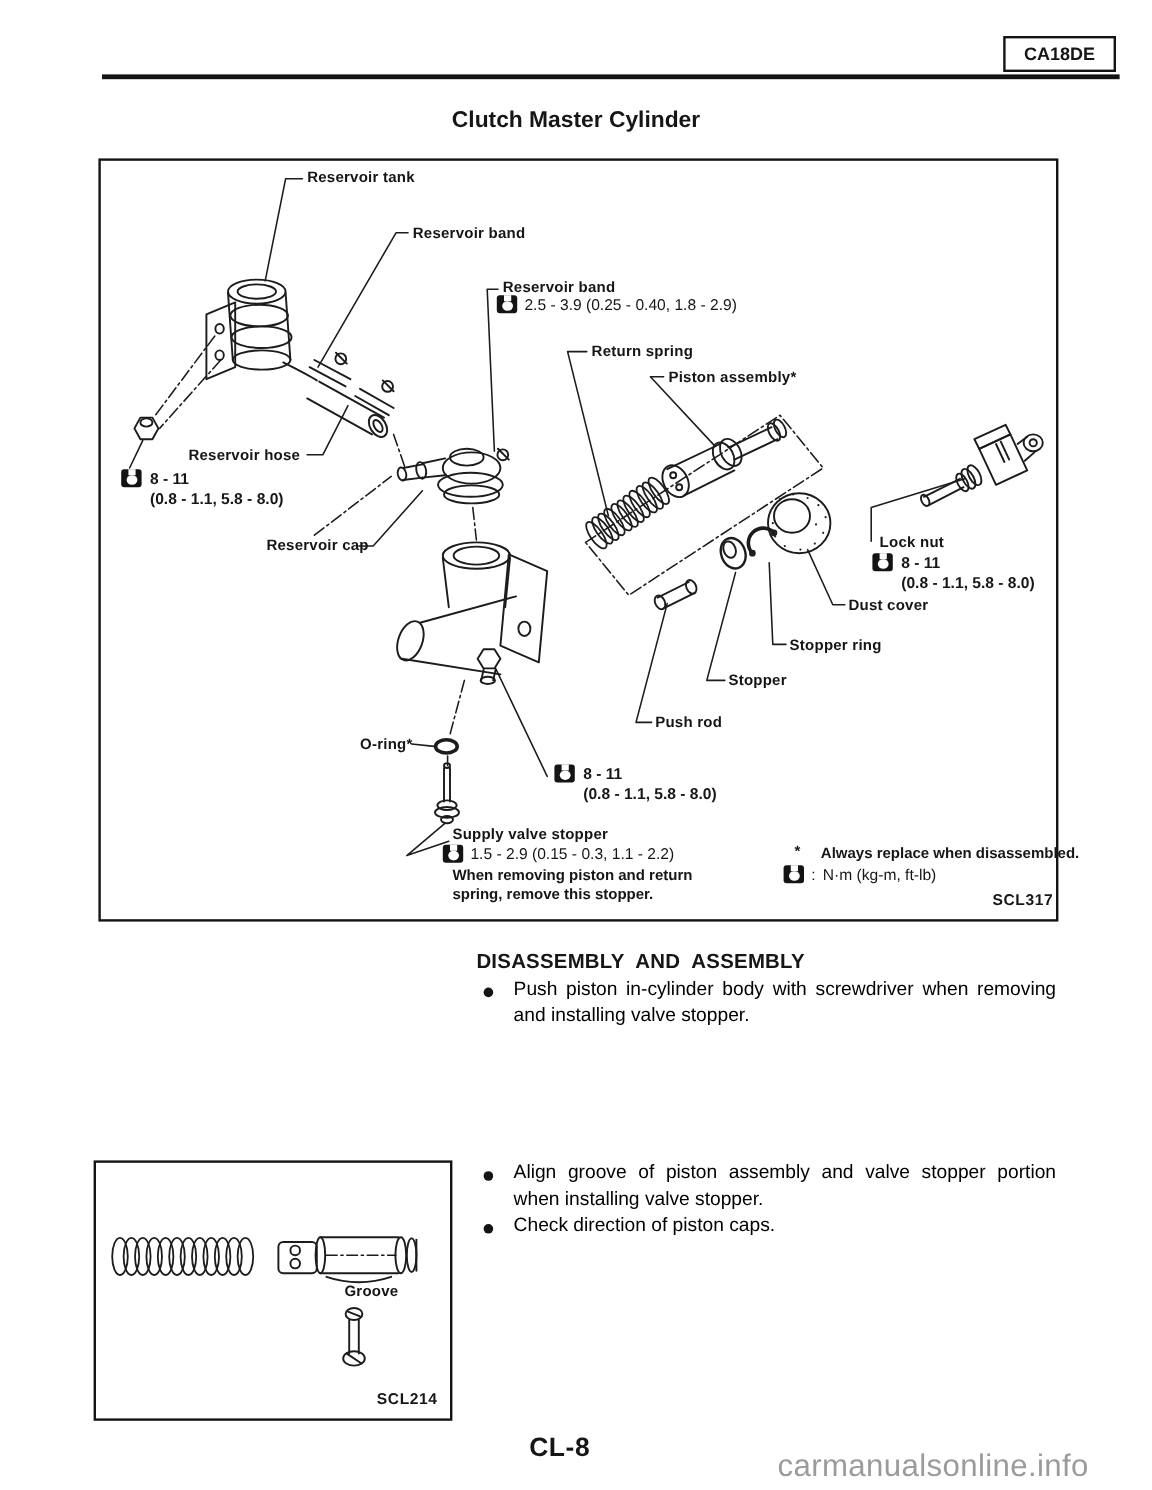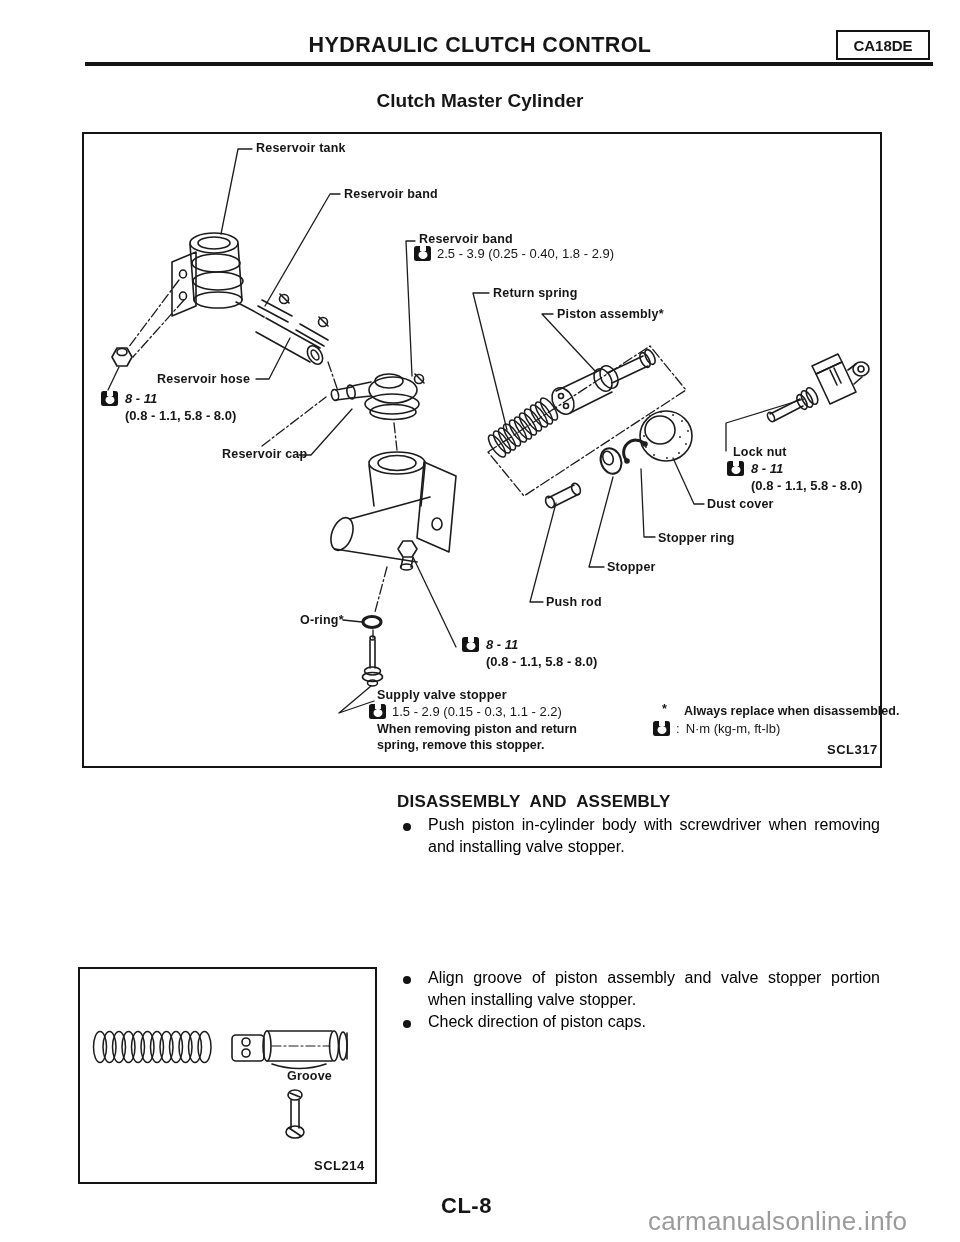"HYDRAULIC CLUTCH CONTROL" div.hdr-title { html: <div>HYDRAULIC CLUTCH CONTROL</div> -> none }
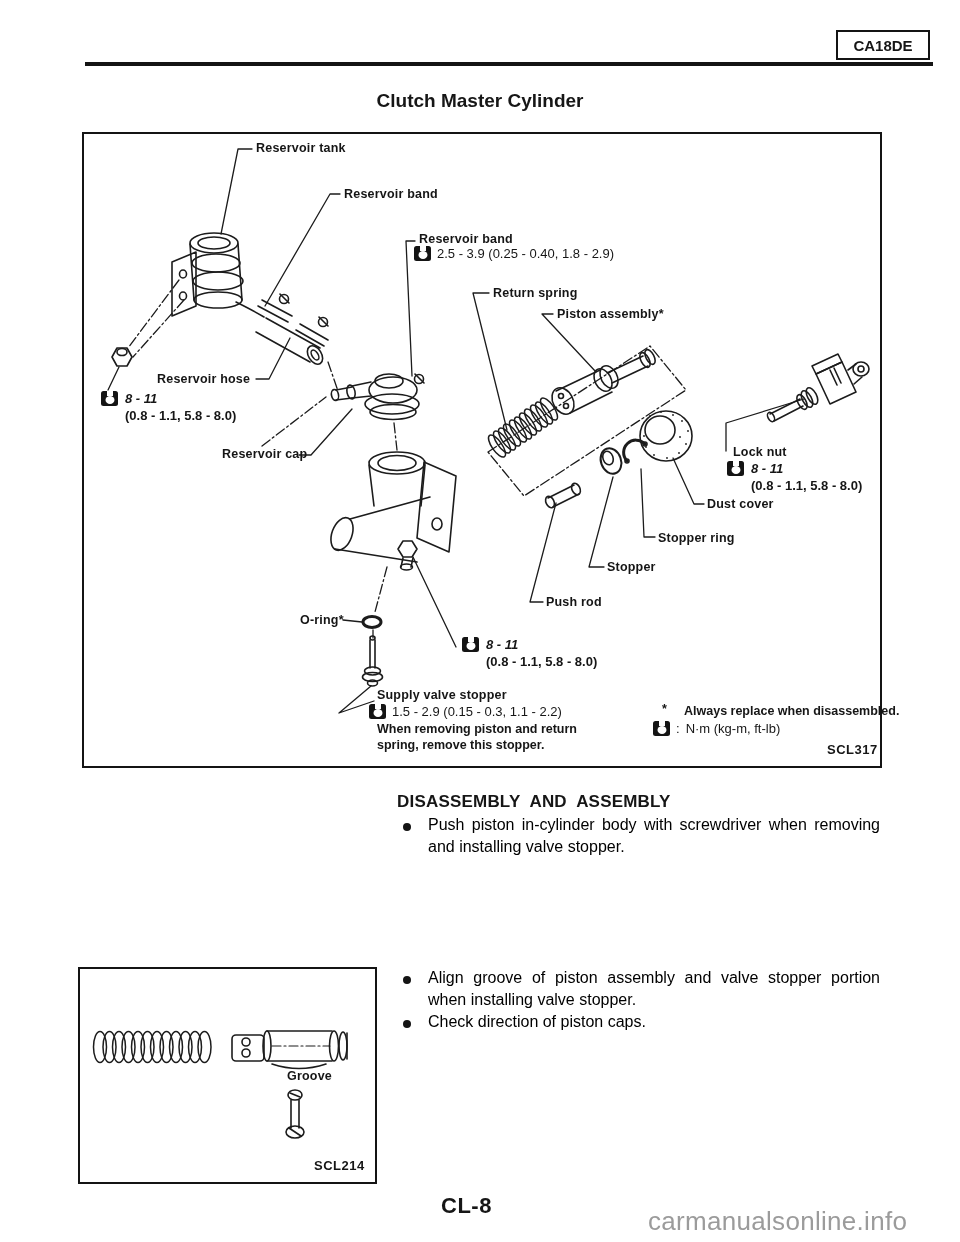"8 - 11" .tqblock .r1 { font-style: italic -> none }
